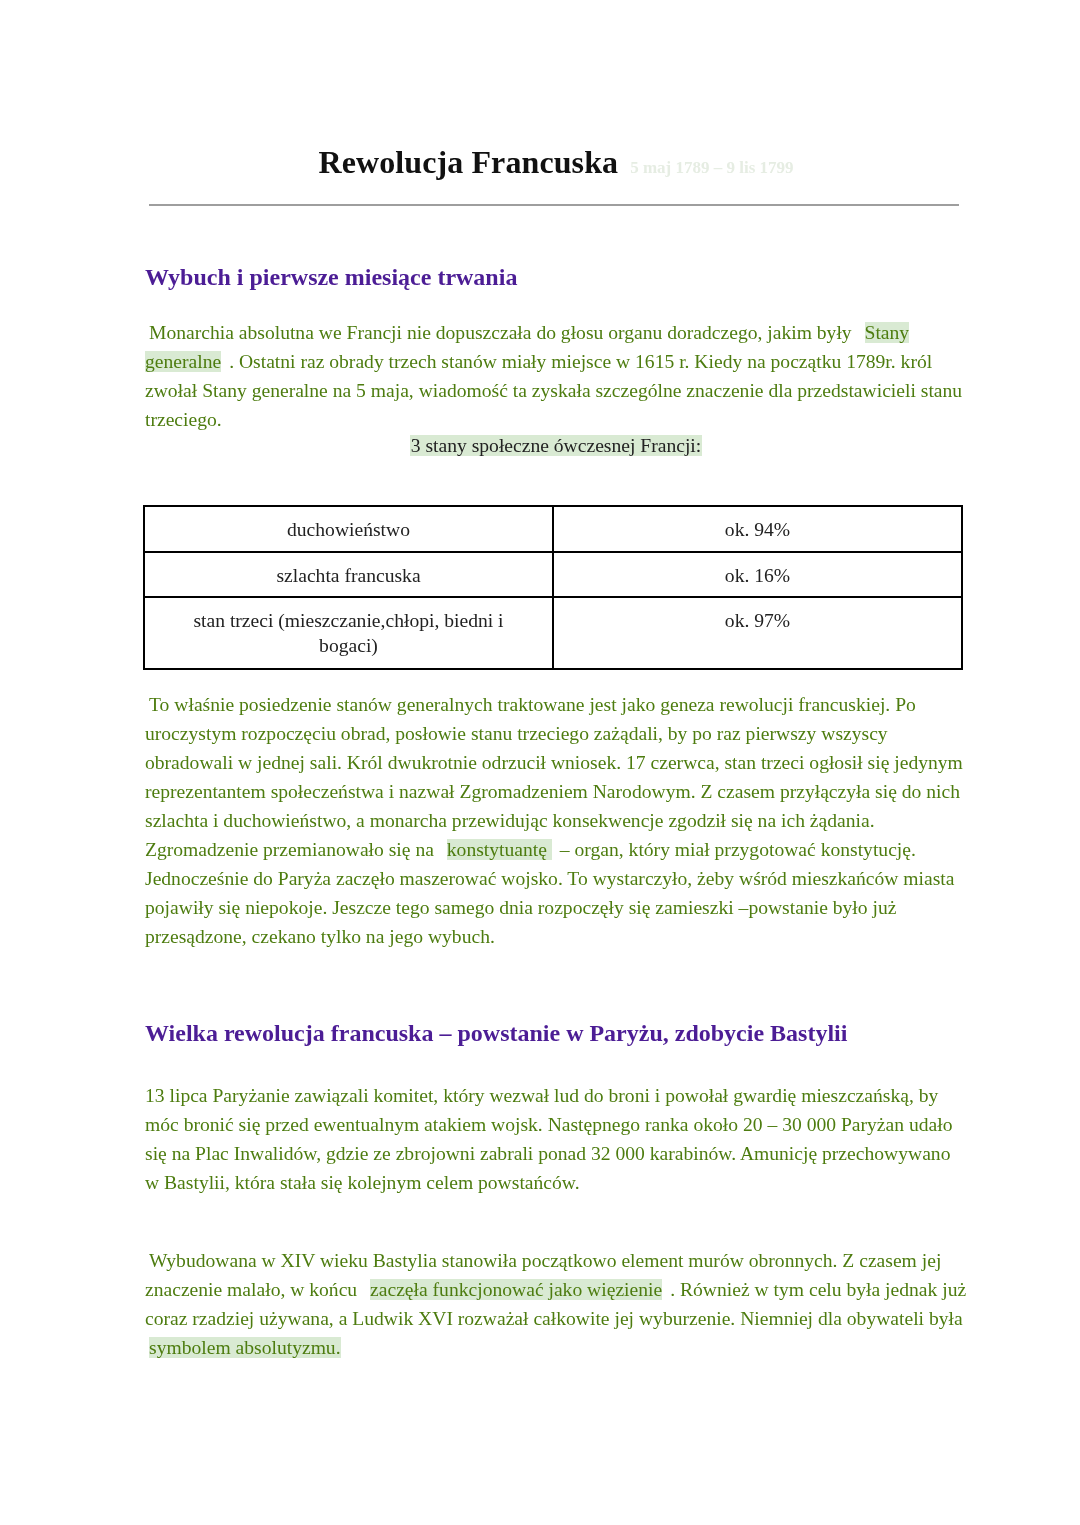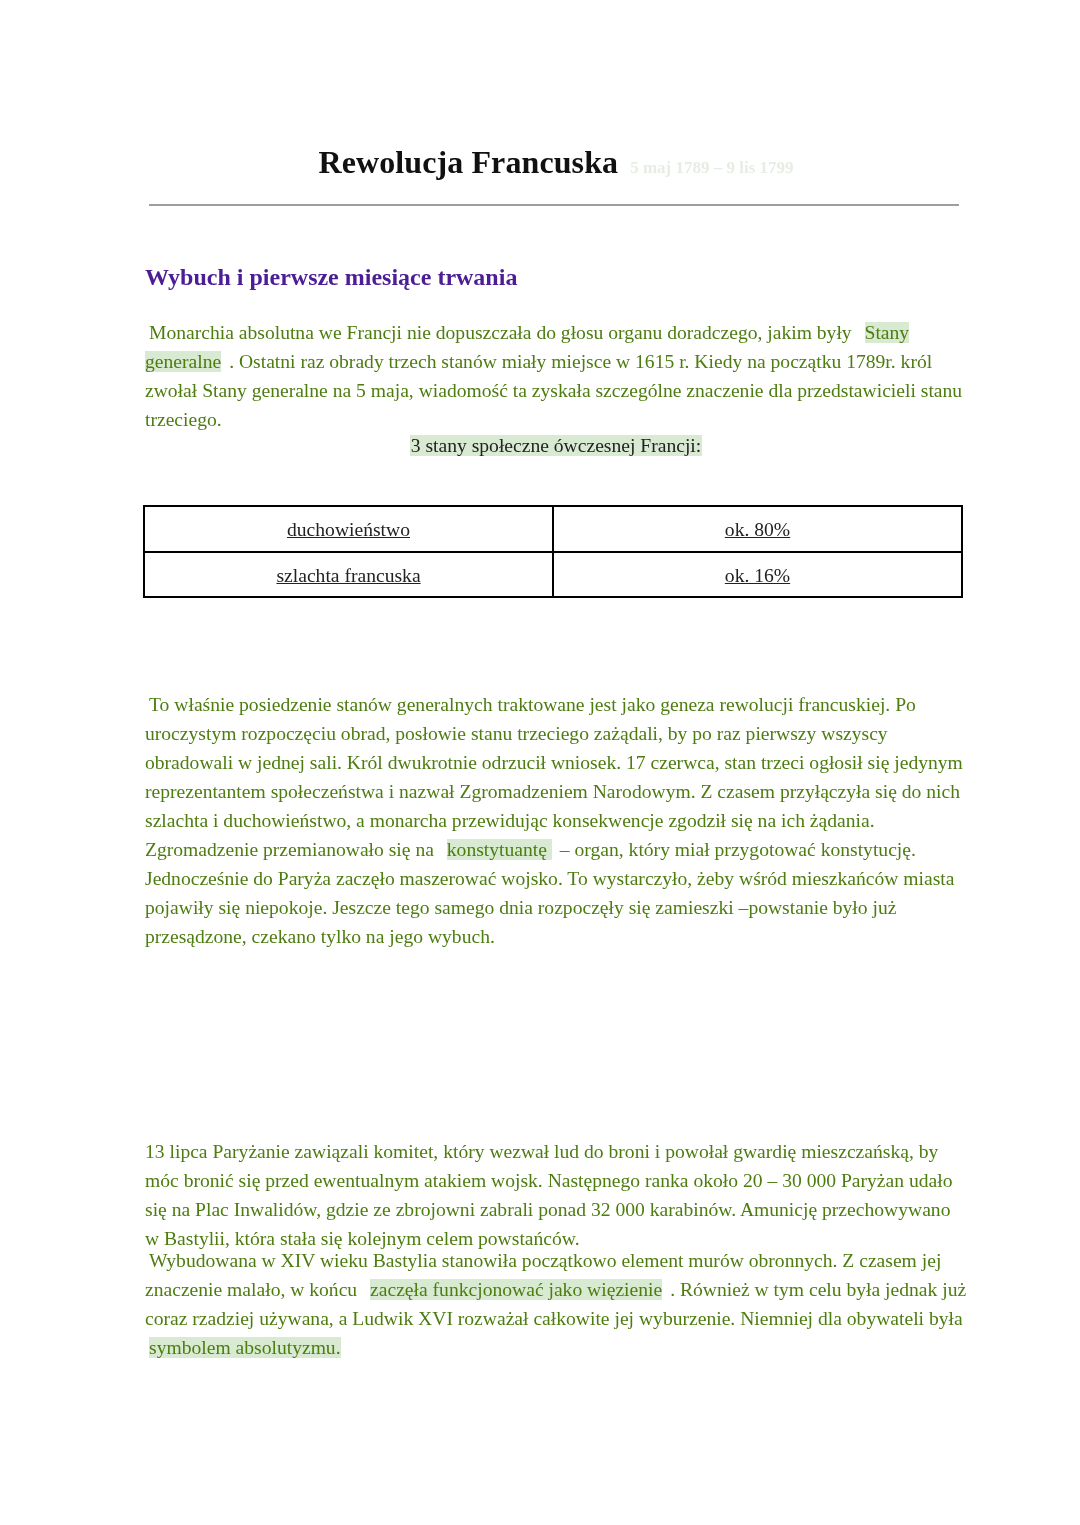"duchowieństwo" table.estates td { text-decoration: underline -> none }
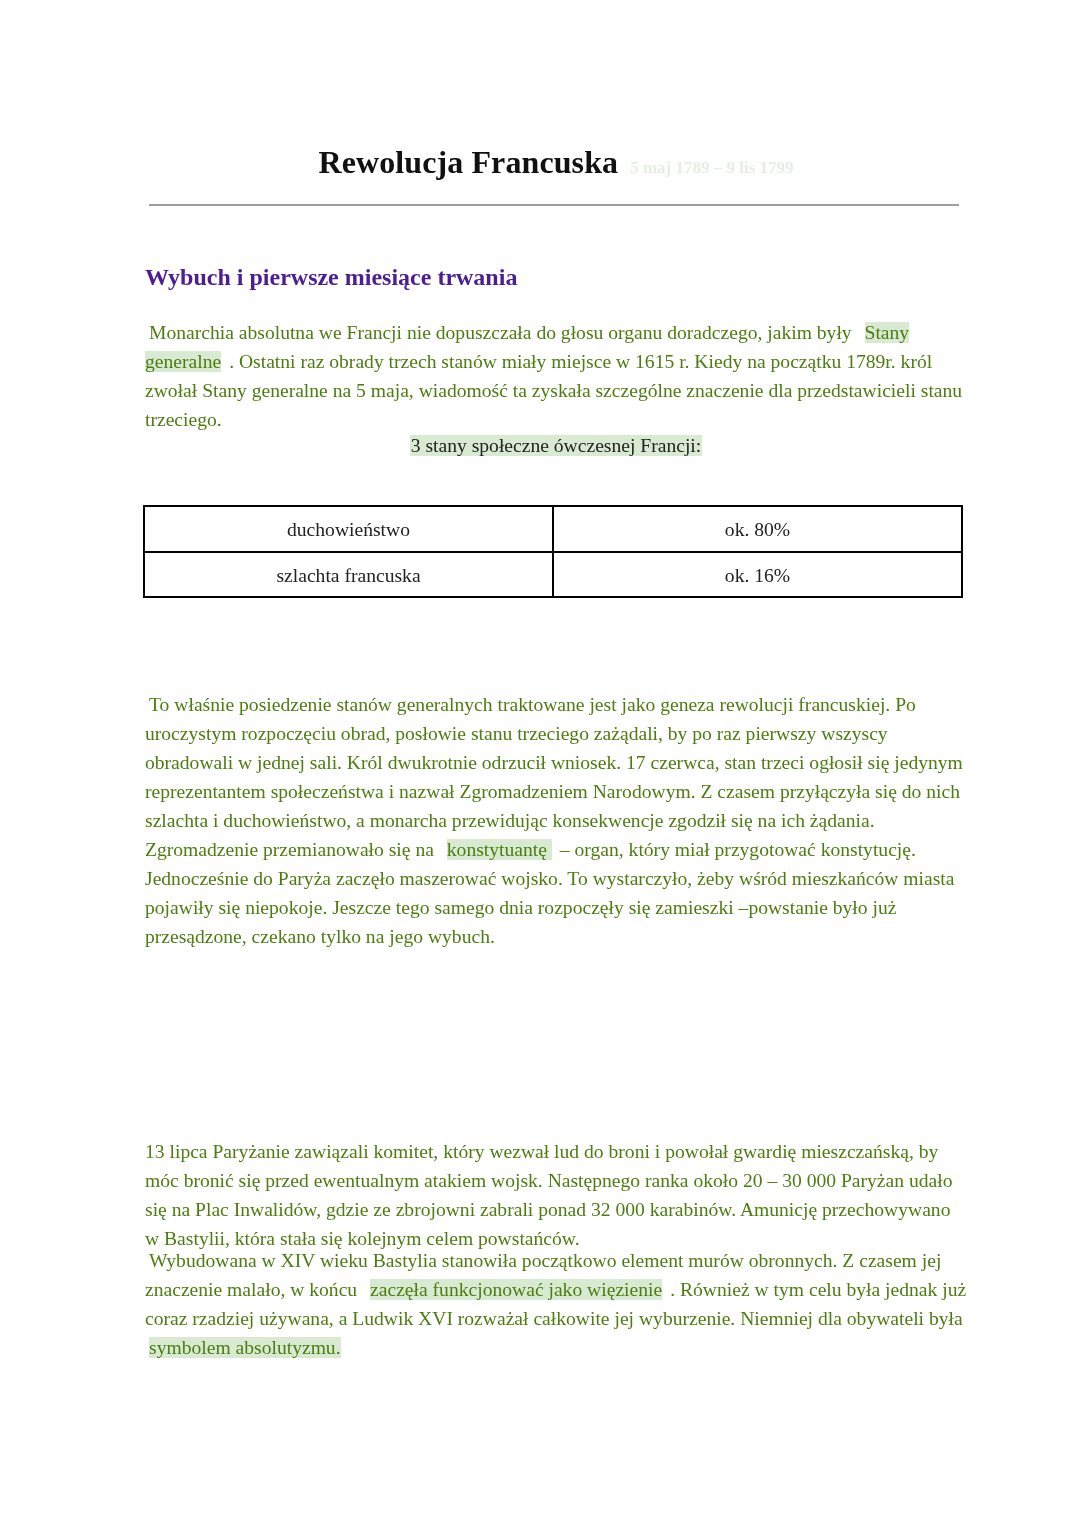"ok. 80%" td { text: 80% -> 94% }
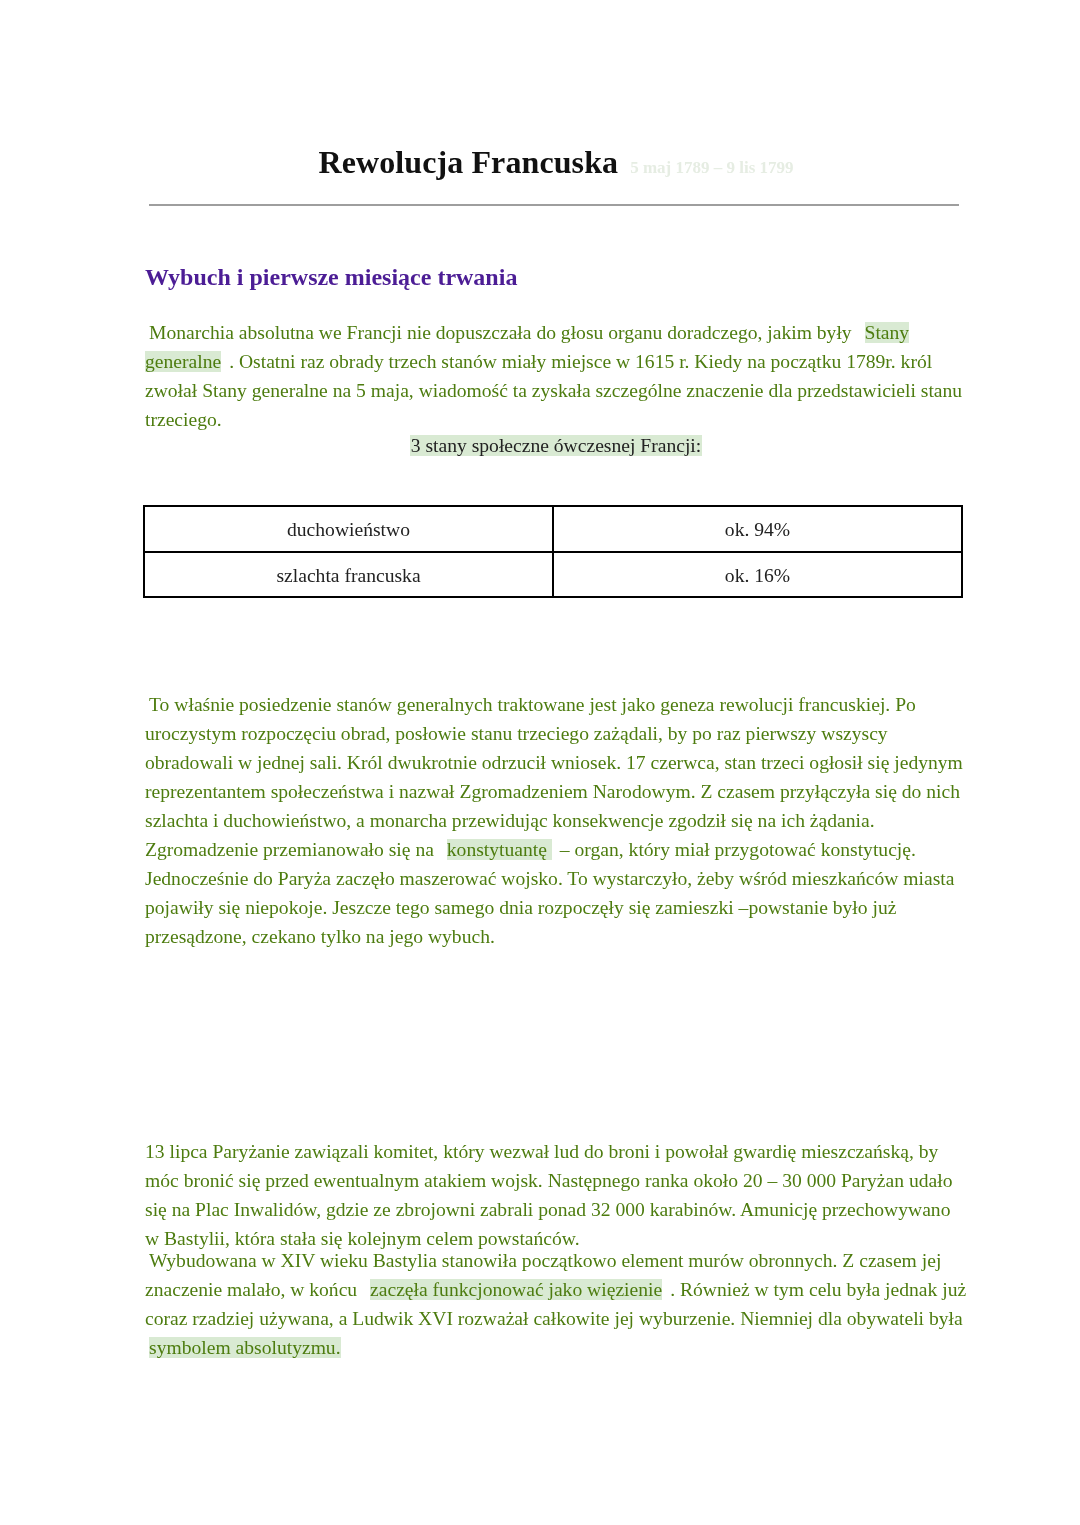"stan trzeci (mieszczanie,chłopi, biedni" tr.r3 { html: none -> <tr> <td>stan trzeci (mieszczanie,chłopi, biedni i bogaci)</td> <td>ok. 97%</td> </tr> }
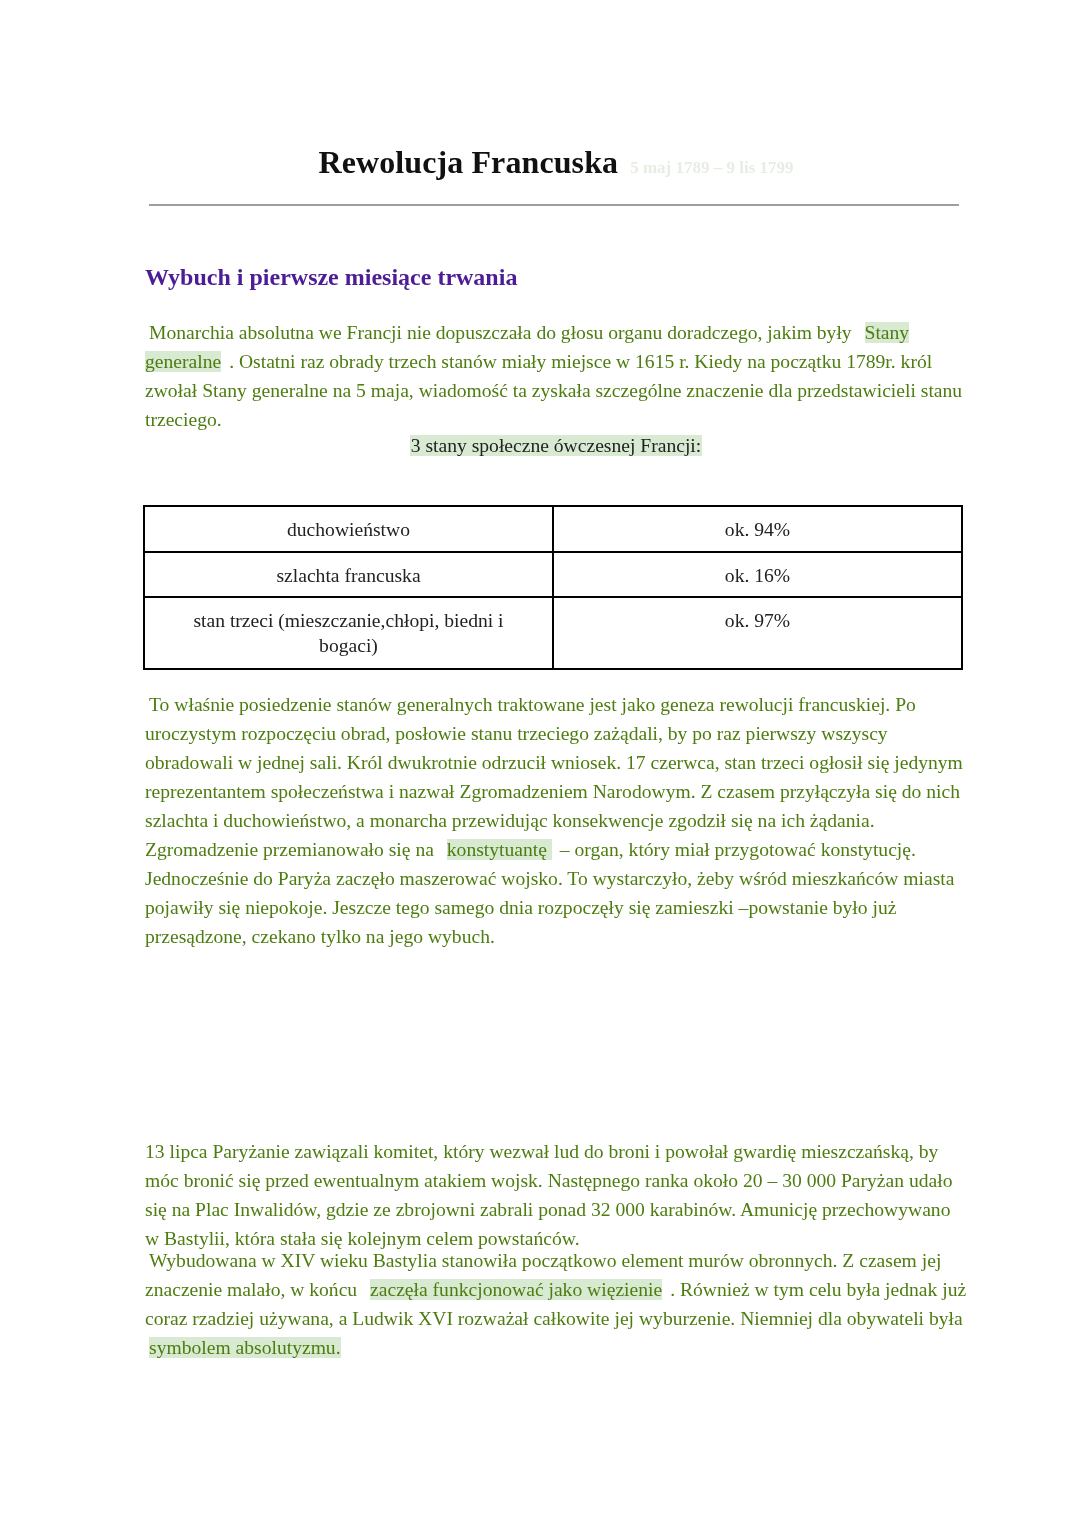"Wielka rewolucja francuska – powstanie" div.h2 { html: none -> <div>Wielka rewolucja francuska – powstanie w Paryżu, zdobycie Bastylii</div> }
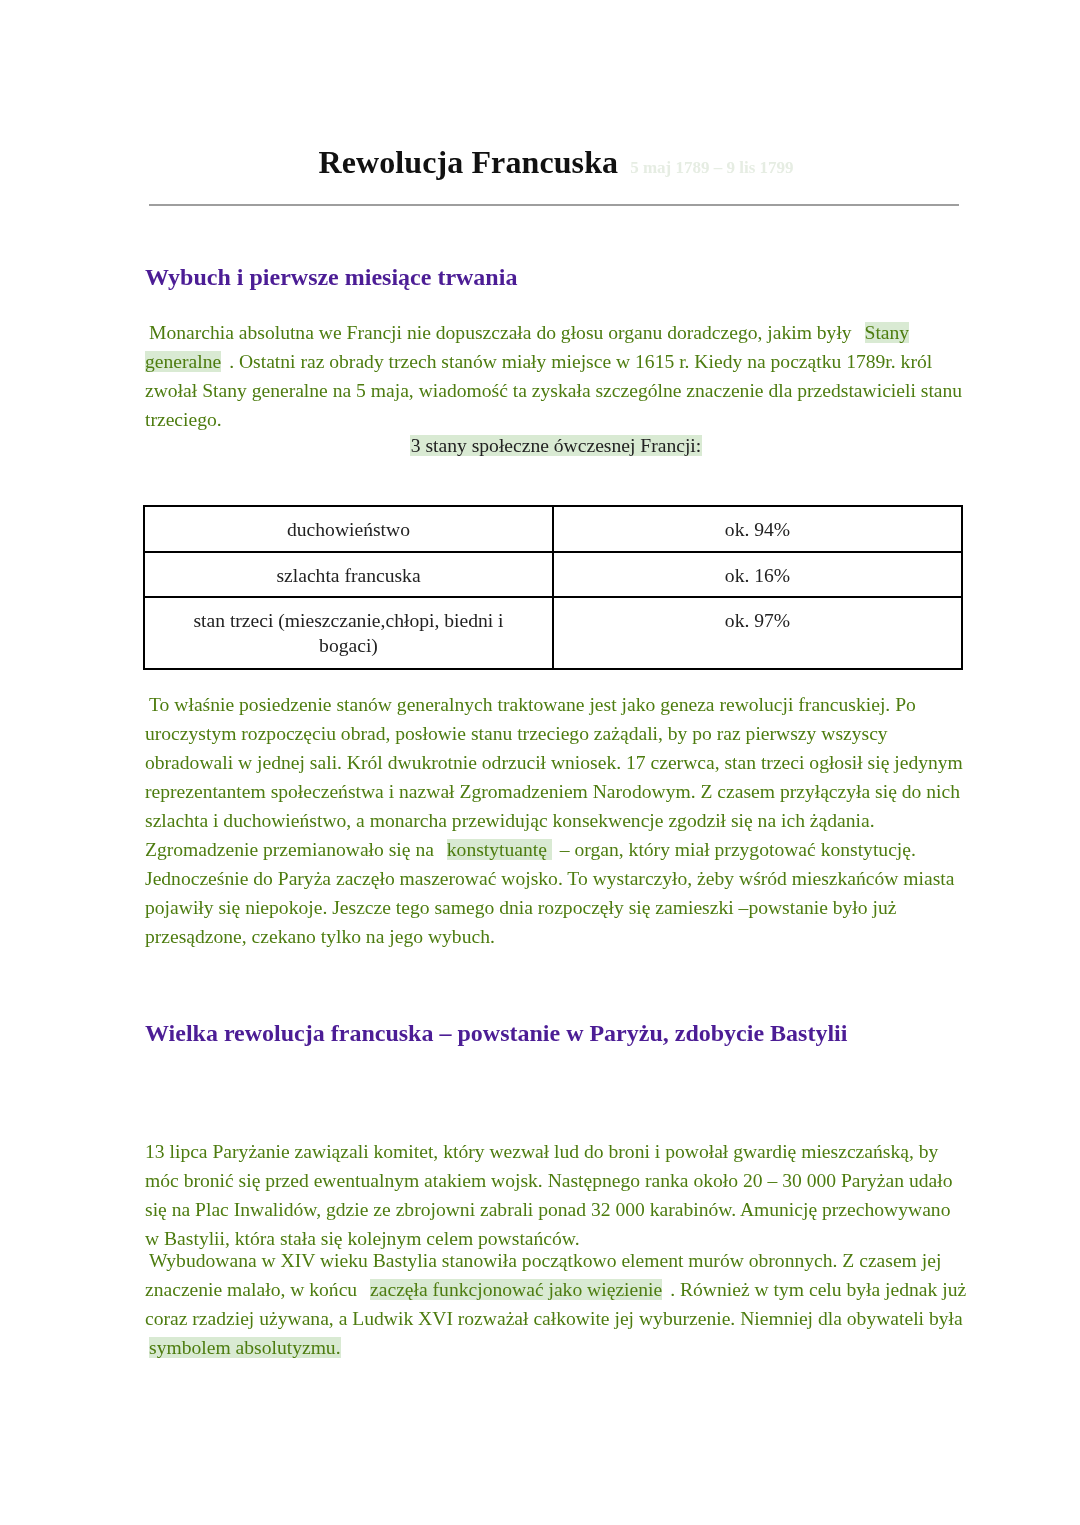"13 lipca Paryżanie zawiązali komitet," p.para { top: 1121px -> 1065px }
